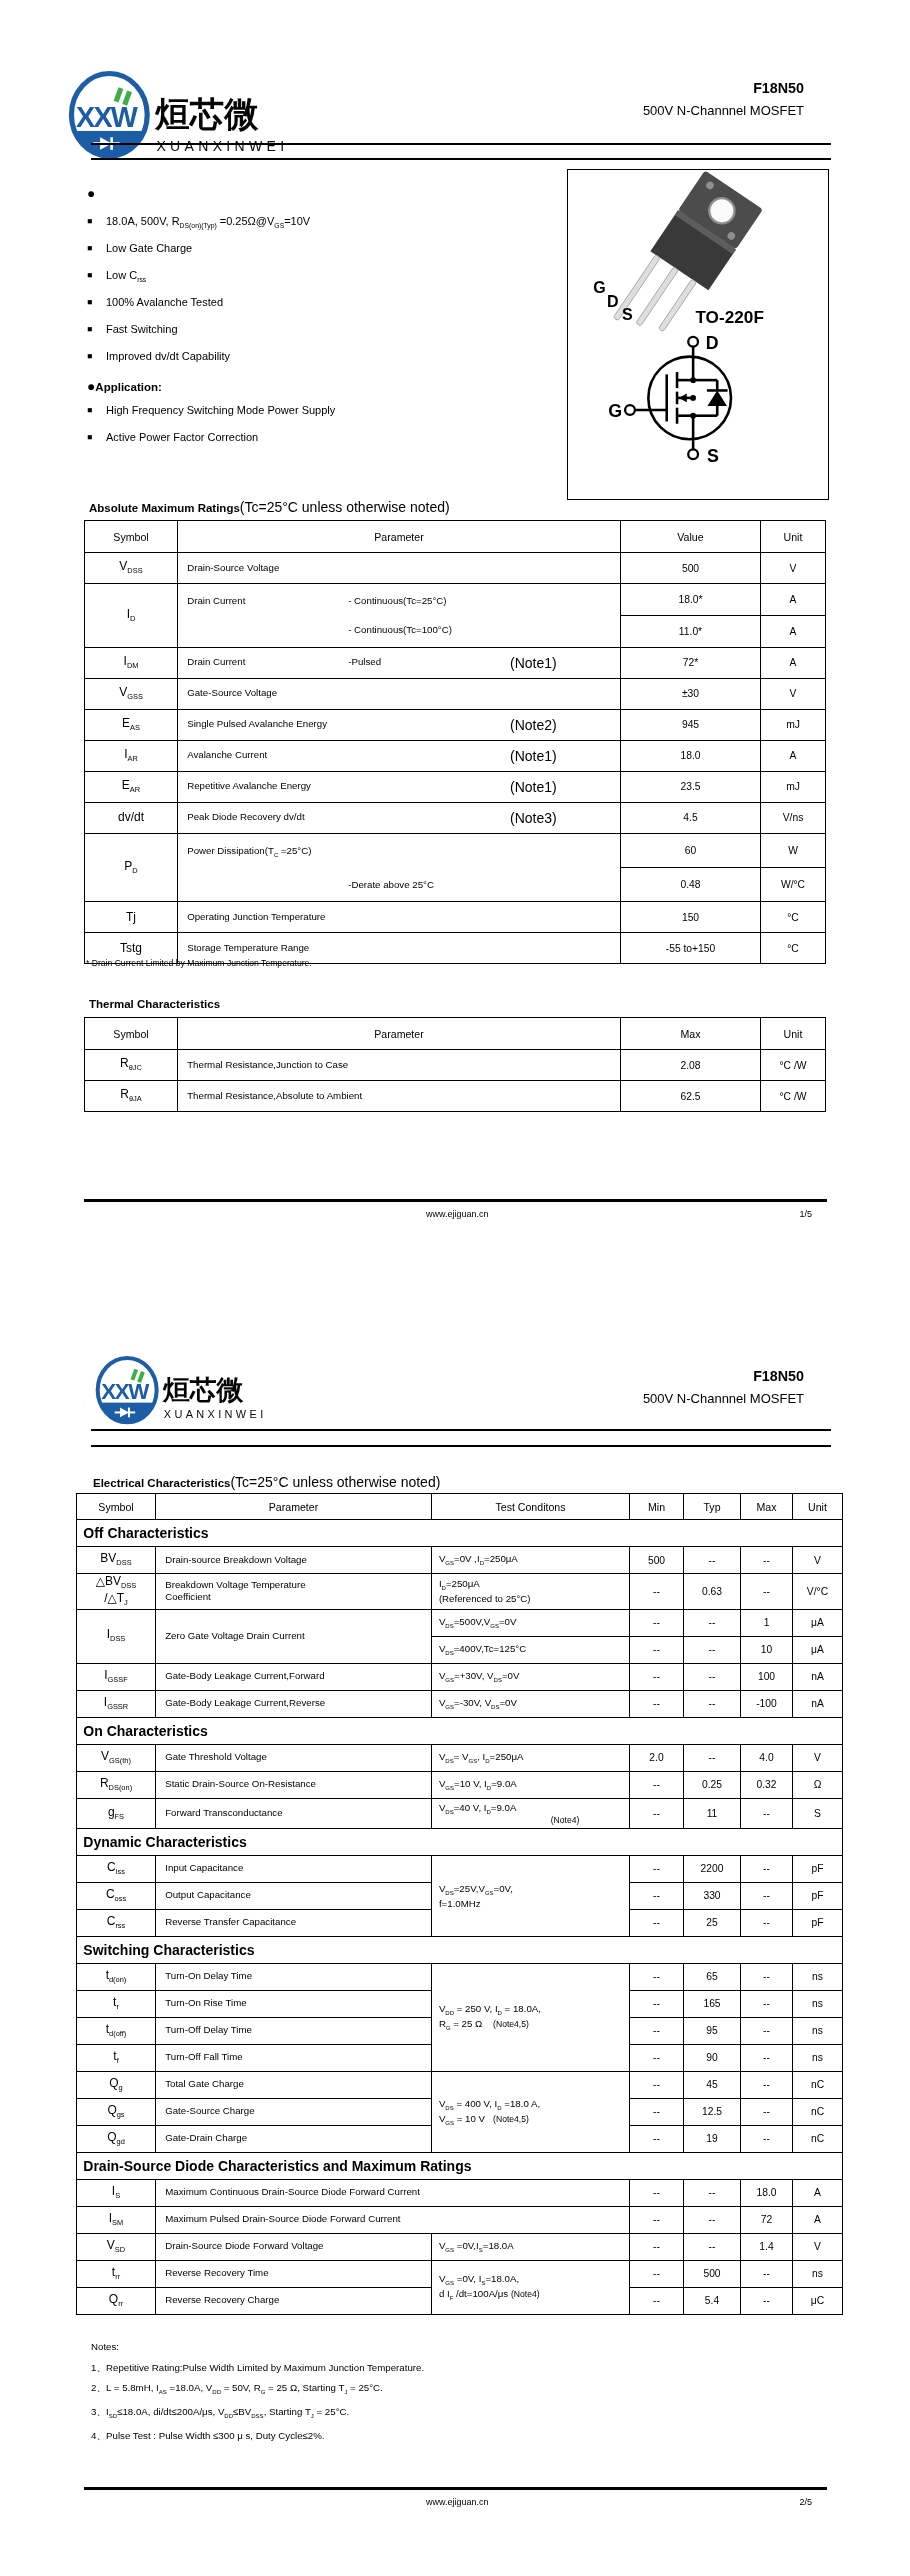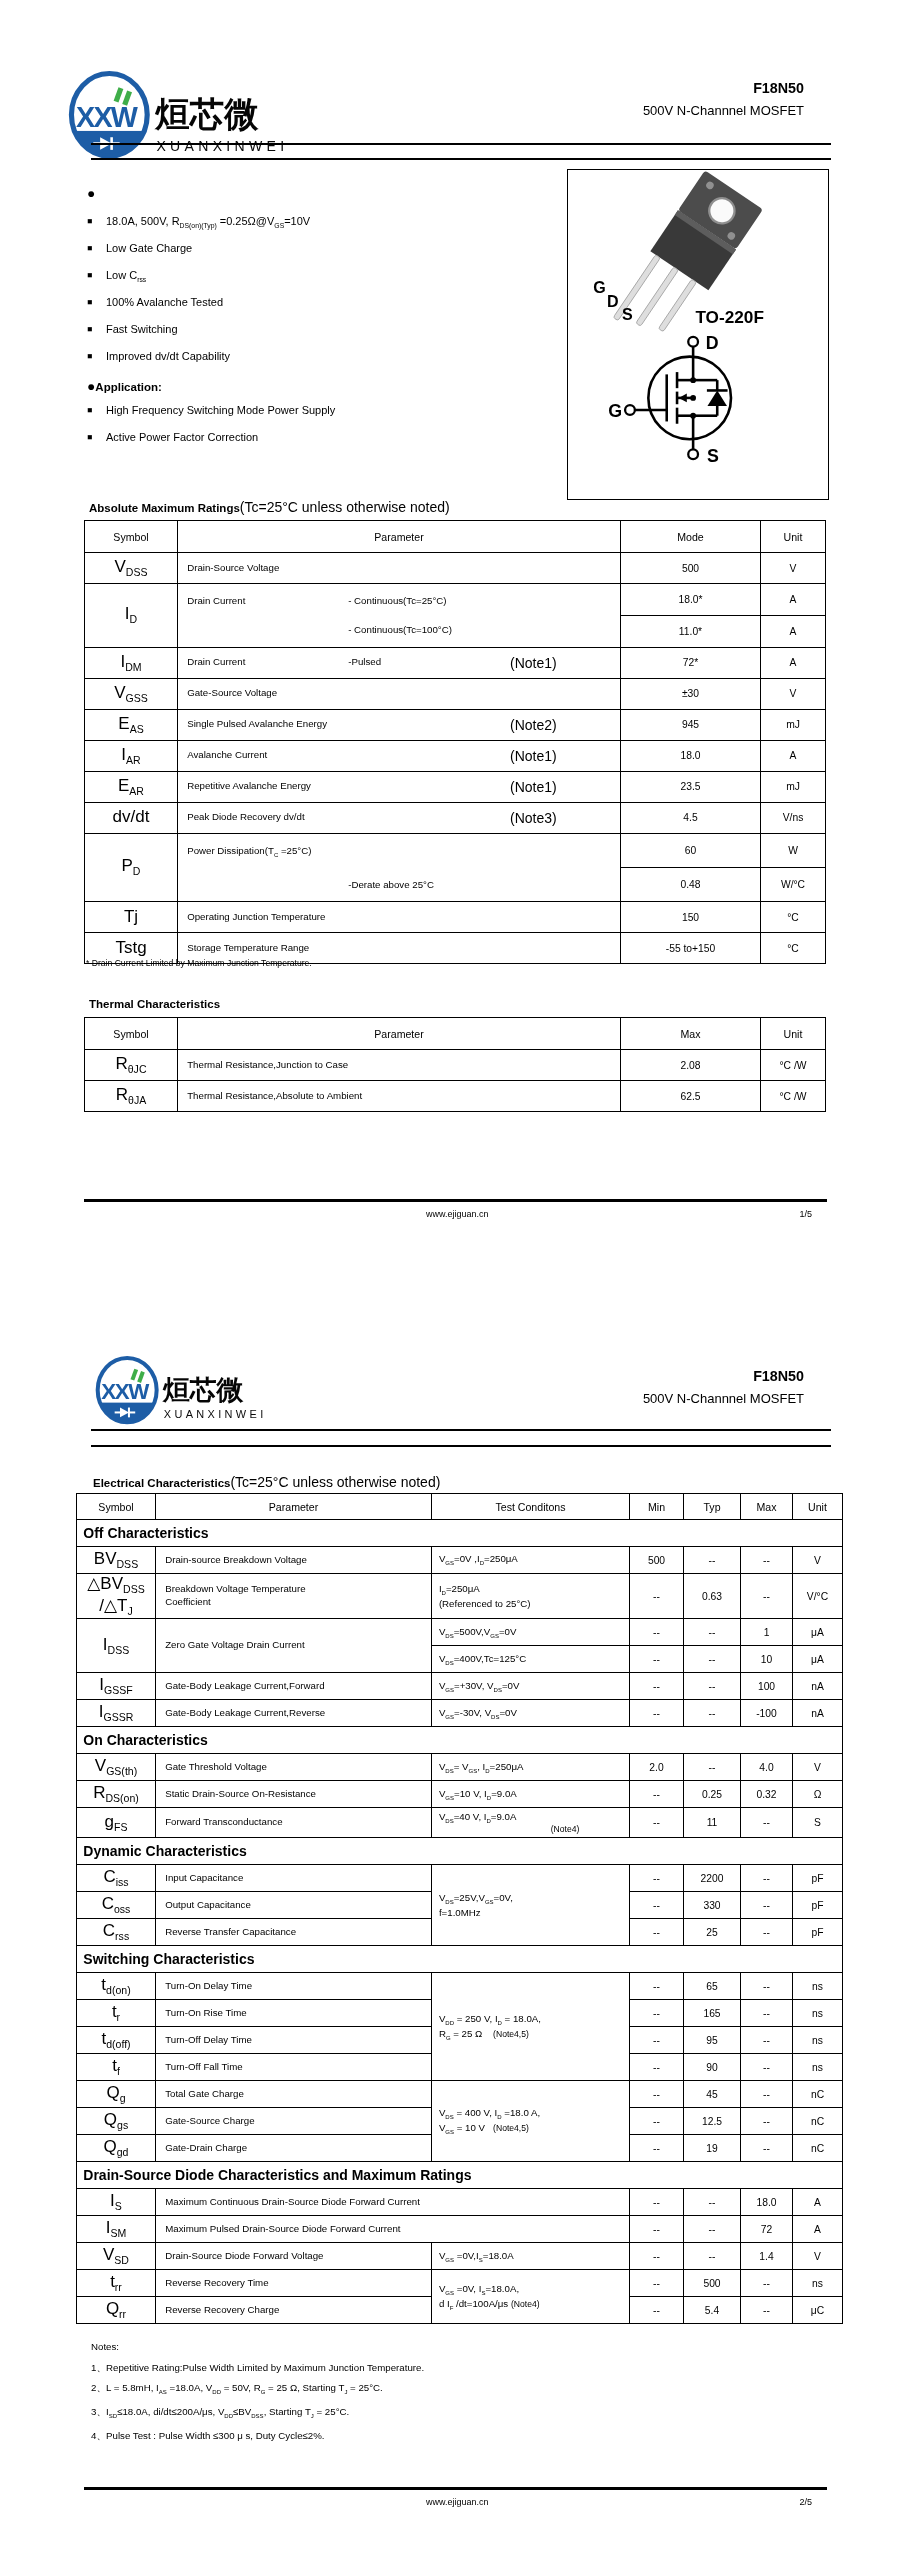"Mode" th { text: Mode -> Value }
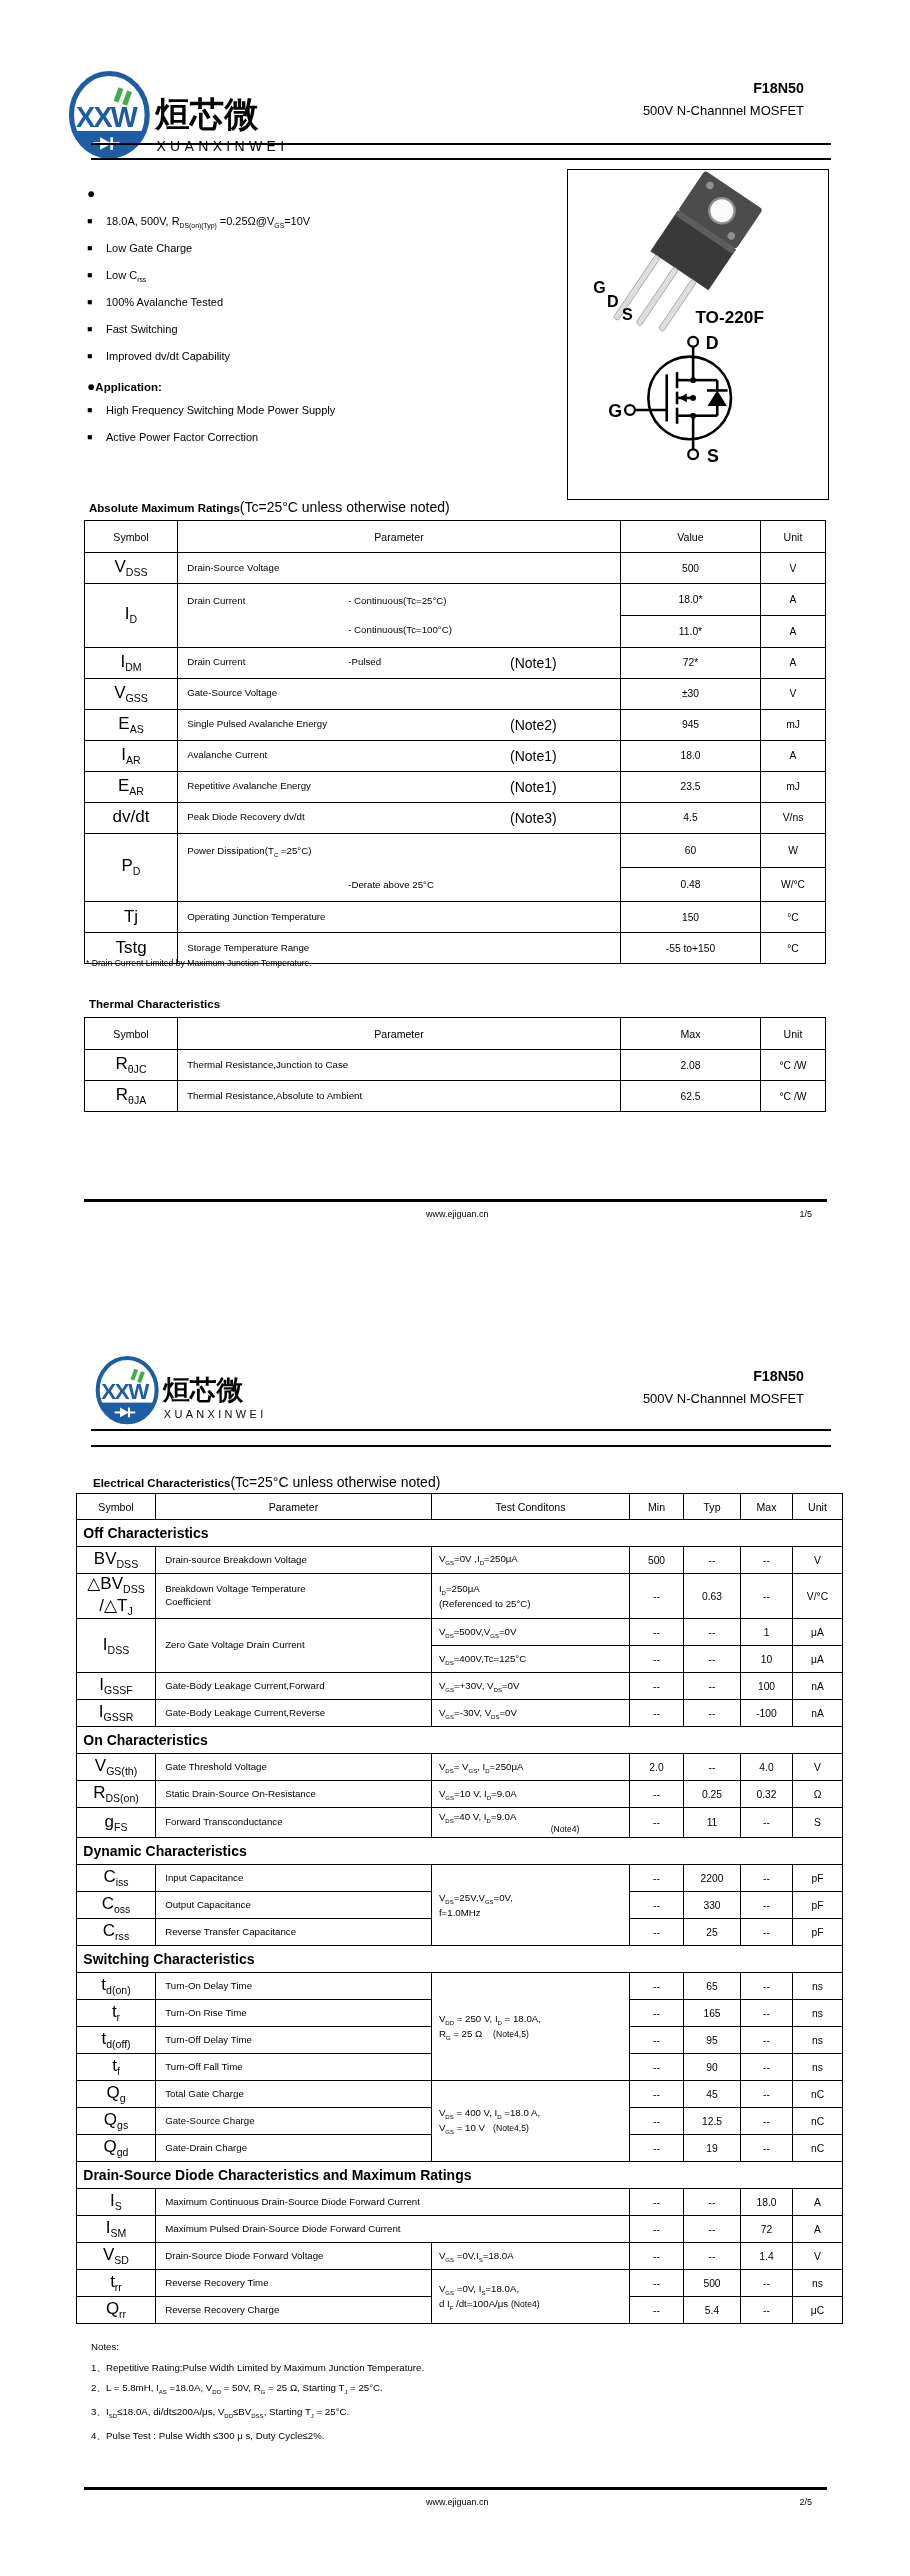"VDSS" td.sym { font-size: 17px -> 12px }
